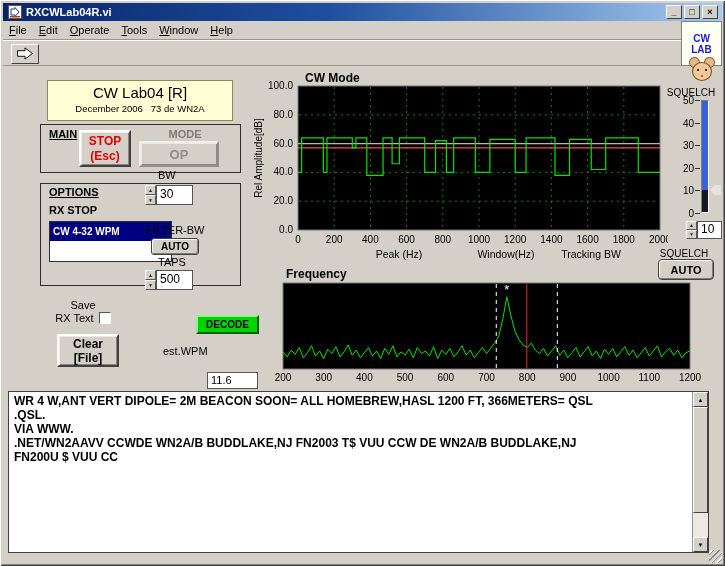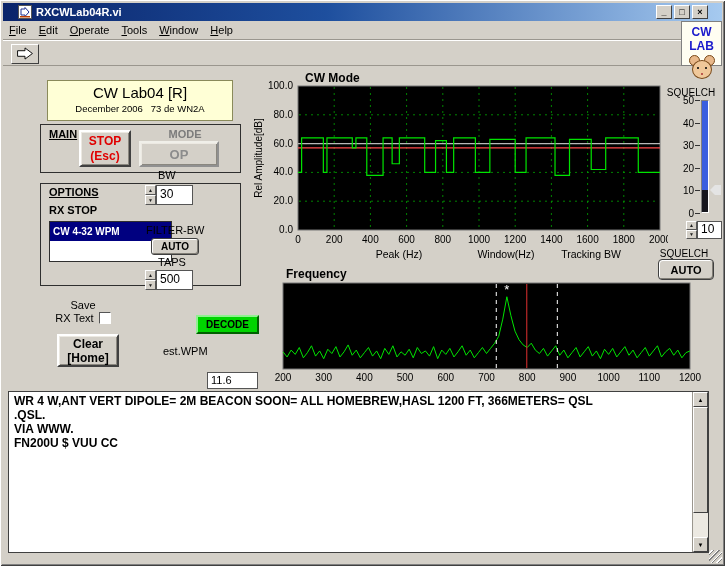"RXCWLab04R.vi" .titlebar { padding: 0 14px -> 0 4px }
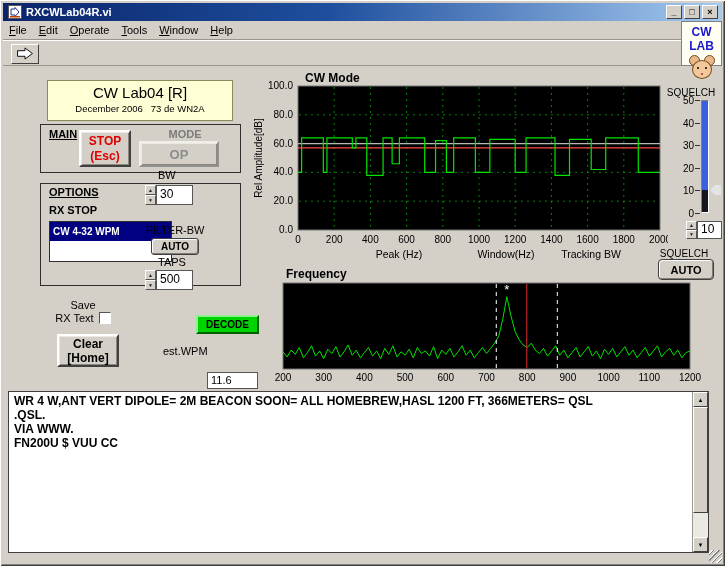"CW LAB" .logo-text { font-size: 12px -> 10px; margin-top: 3px -> 11px }
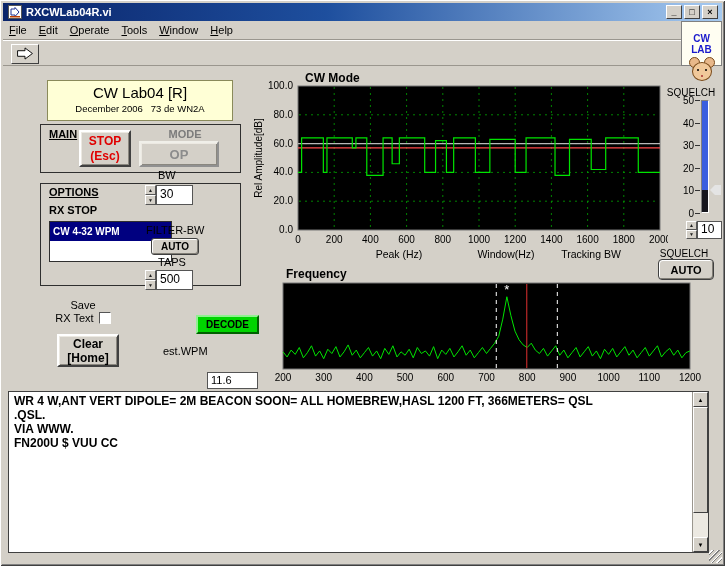"[Home]" span { text: Home -> File }
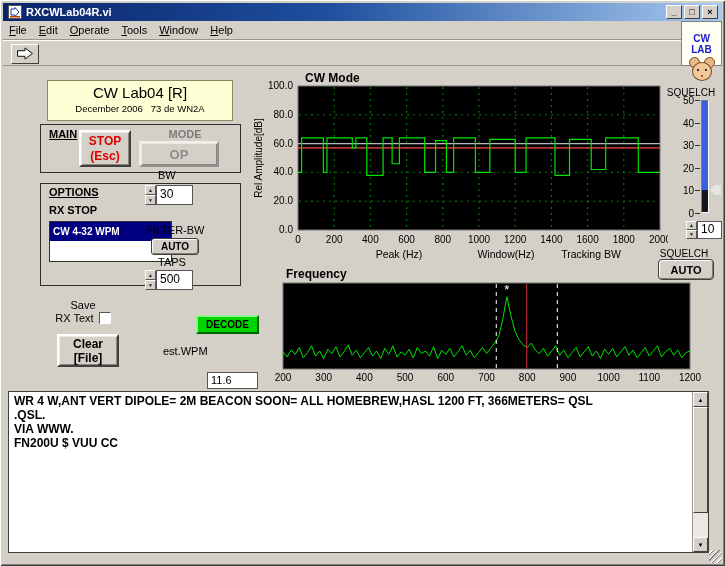".NET/WN2AAVV CCWDE WN2A/B BUDDLAKE,NJ" div { html: none -> <div>.NET/WN2AAVV CCWDE WN2A/B BUDDLAKE,NJ FN2003 T$ VUU CCW DE WN2A/B BUDDLAKE,NJ</div> }
